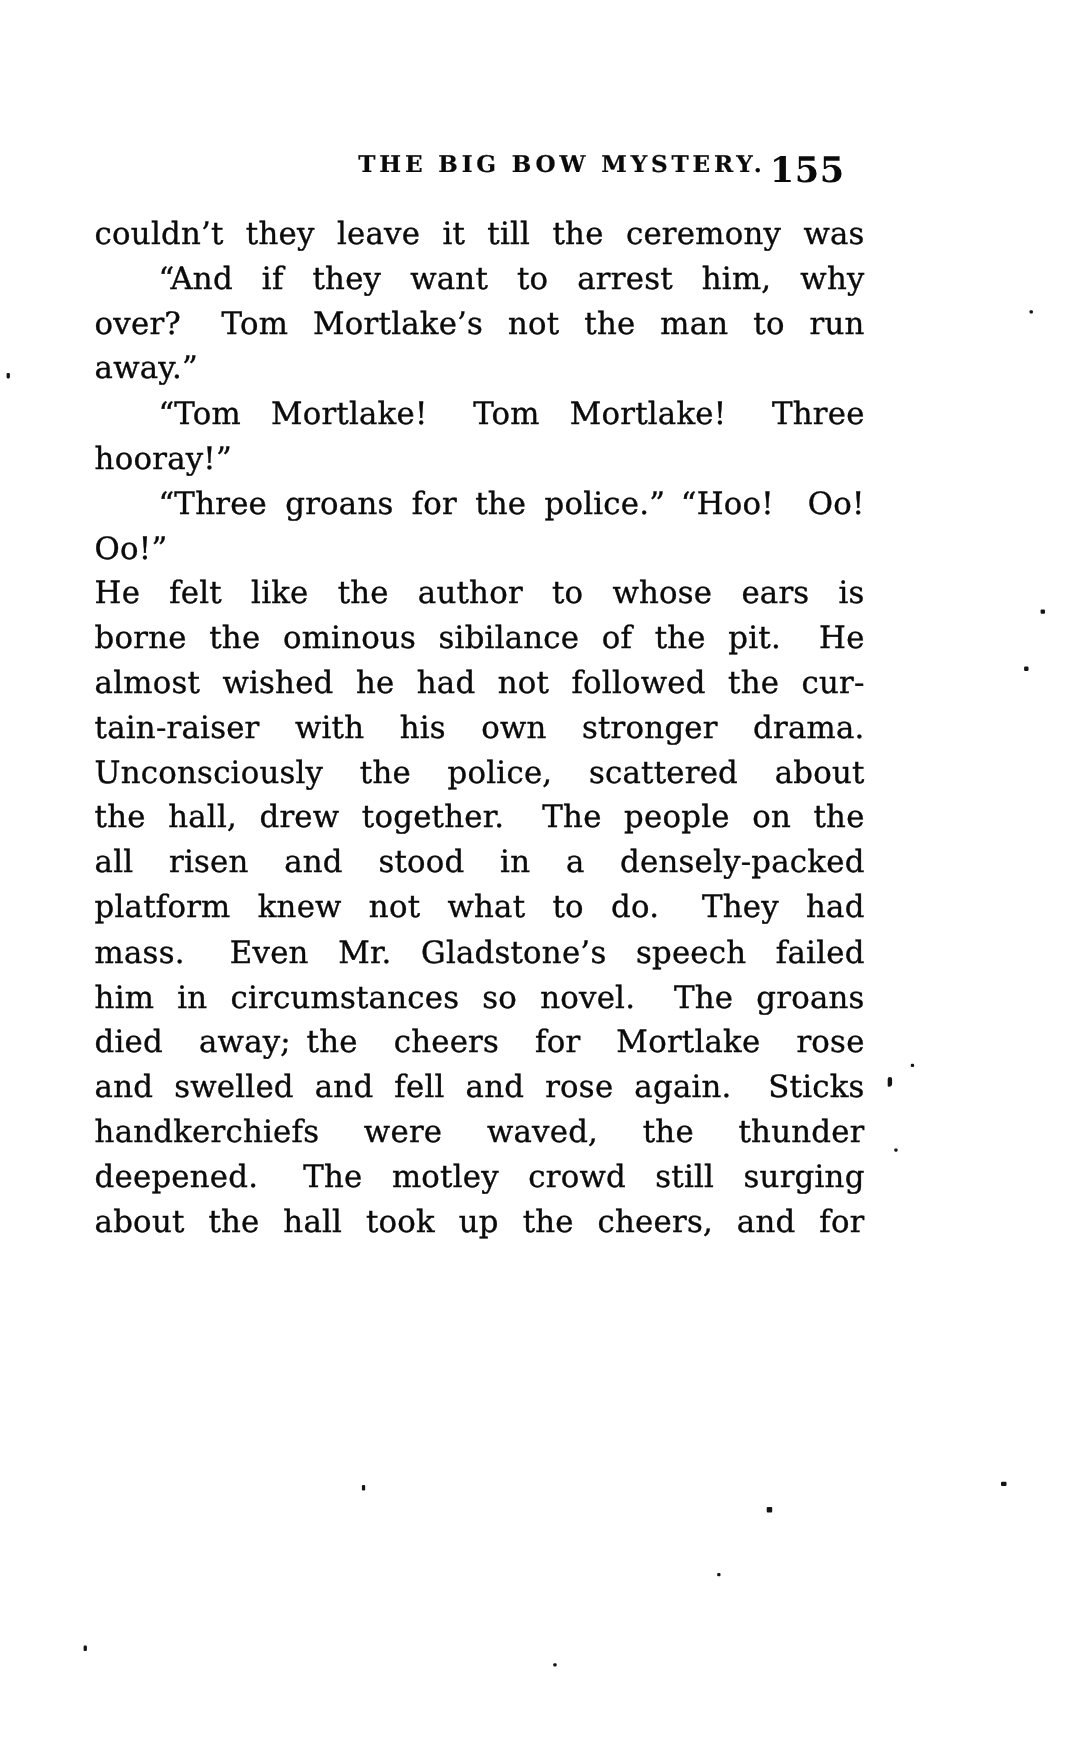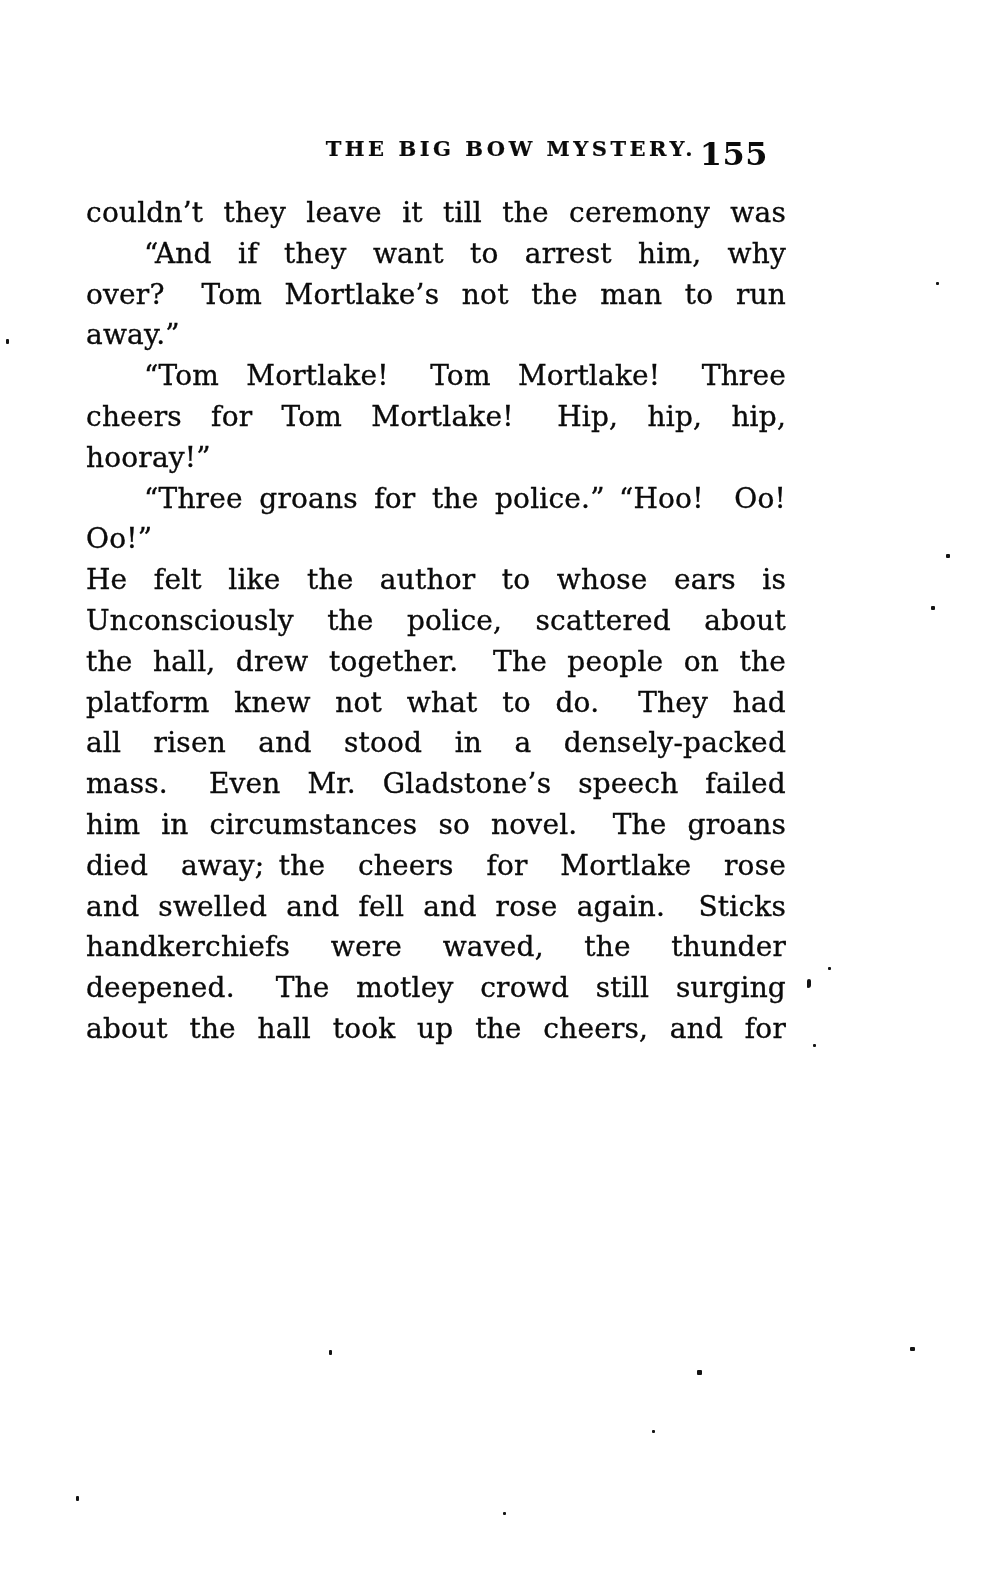"cheers for Tom Mortlake! Hip," div.line { html: <div>cheers for Tom Mortlake! Hip, hip, hip,</div> -> none }
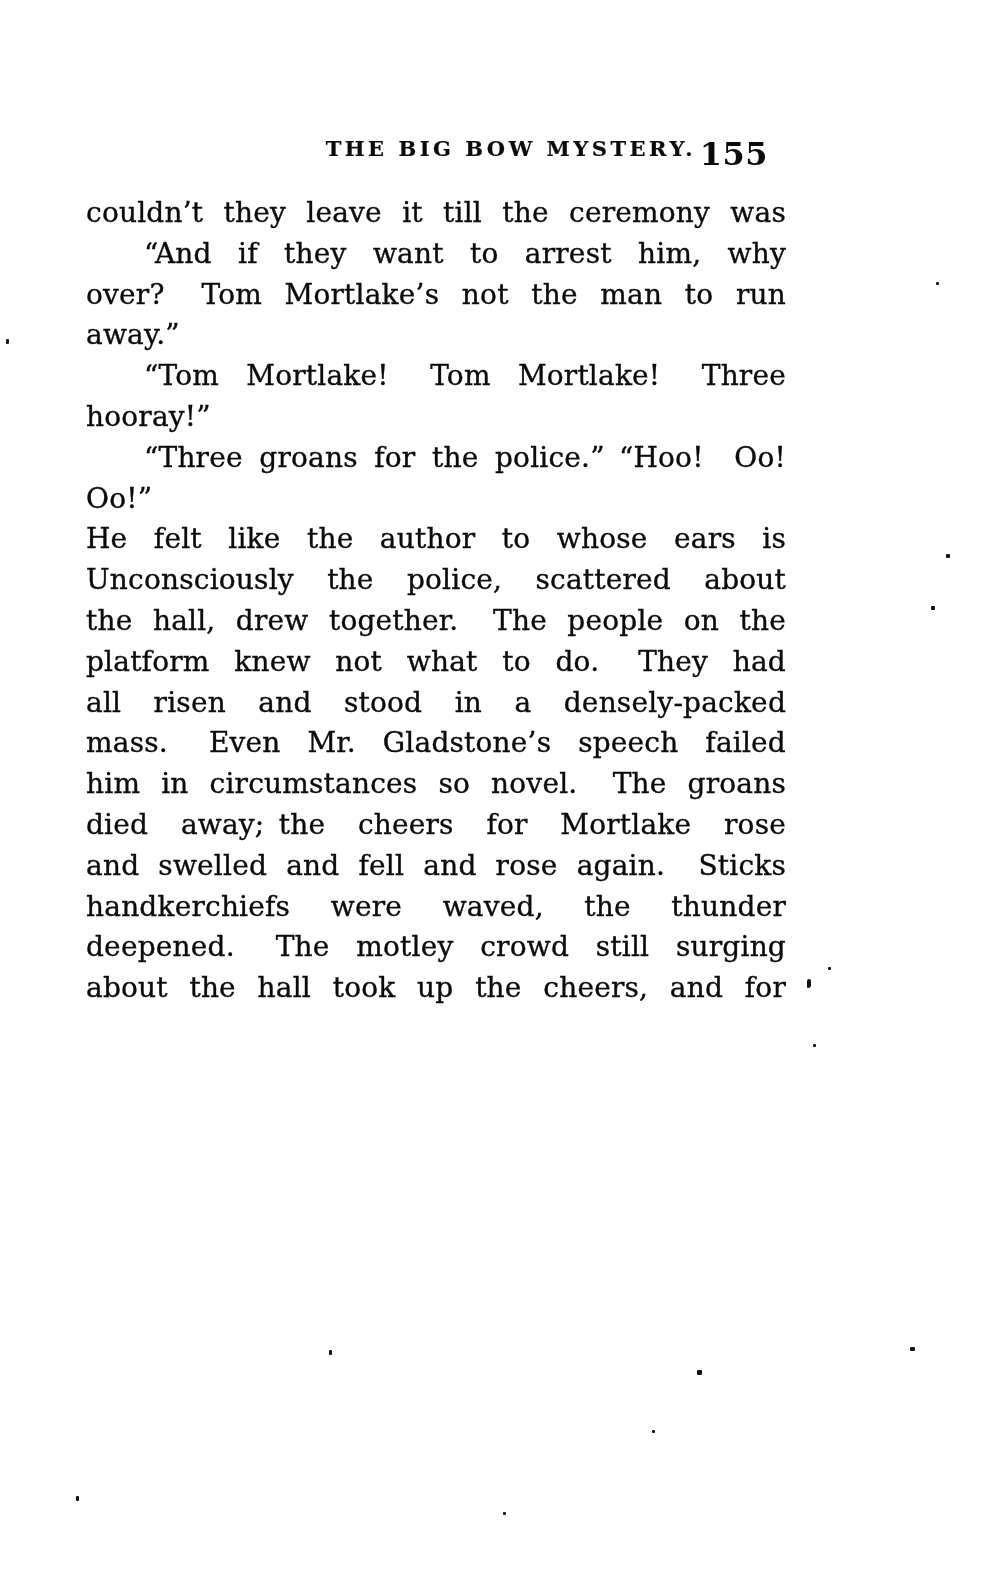"borne the ominous sibilance of" div.line { html: none -> <div>borne the ominous sibilance of the pit. He</div> }
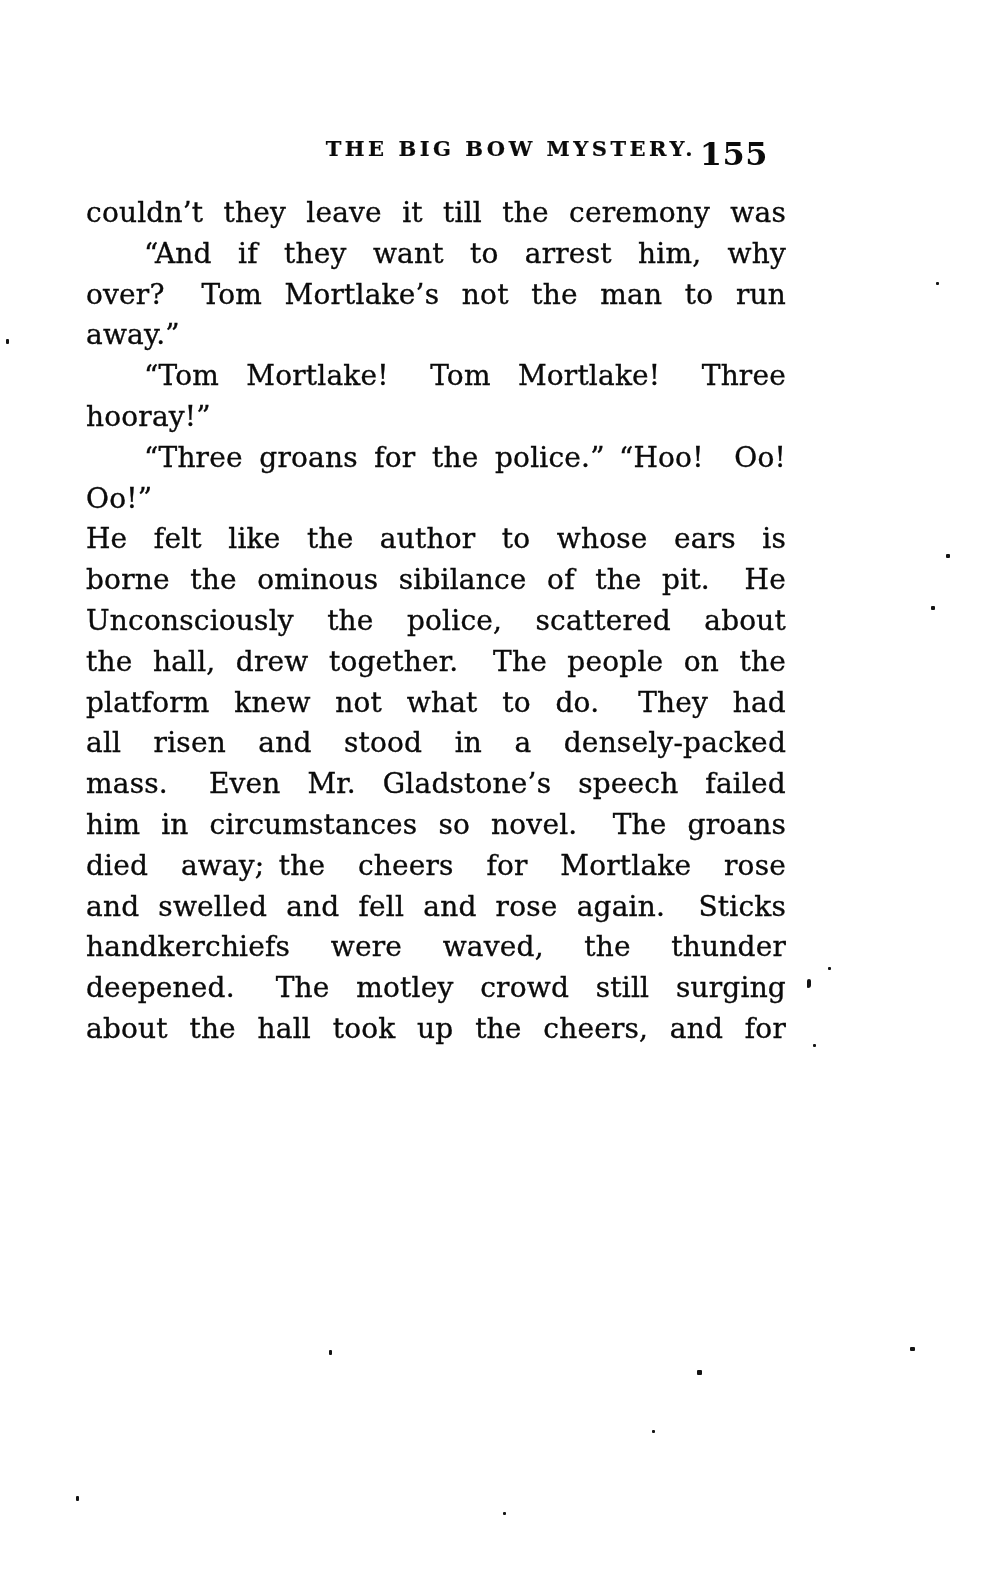"almost wished he had not" div.line { html: none -> <div>almost wished he had not followed the cur-</div> }
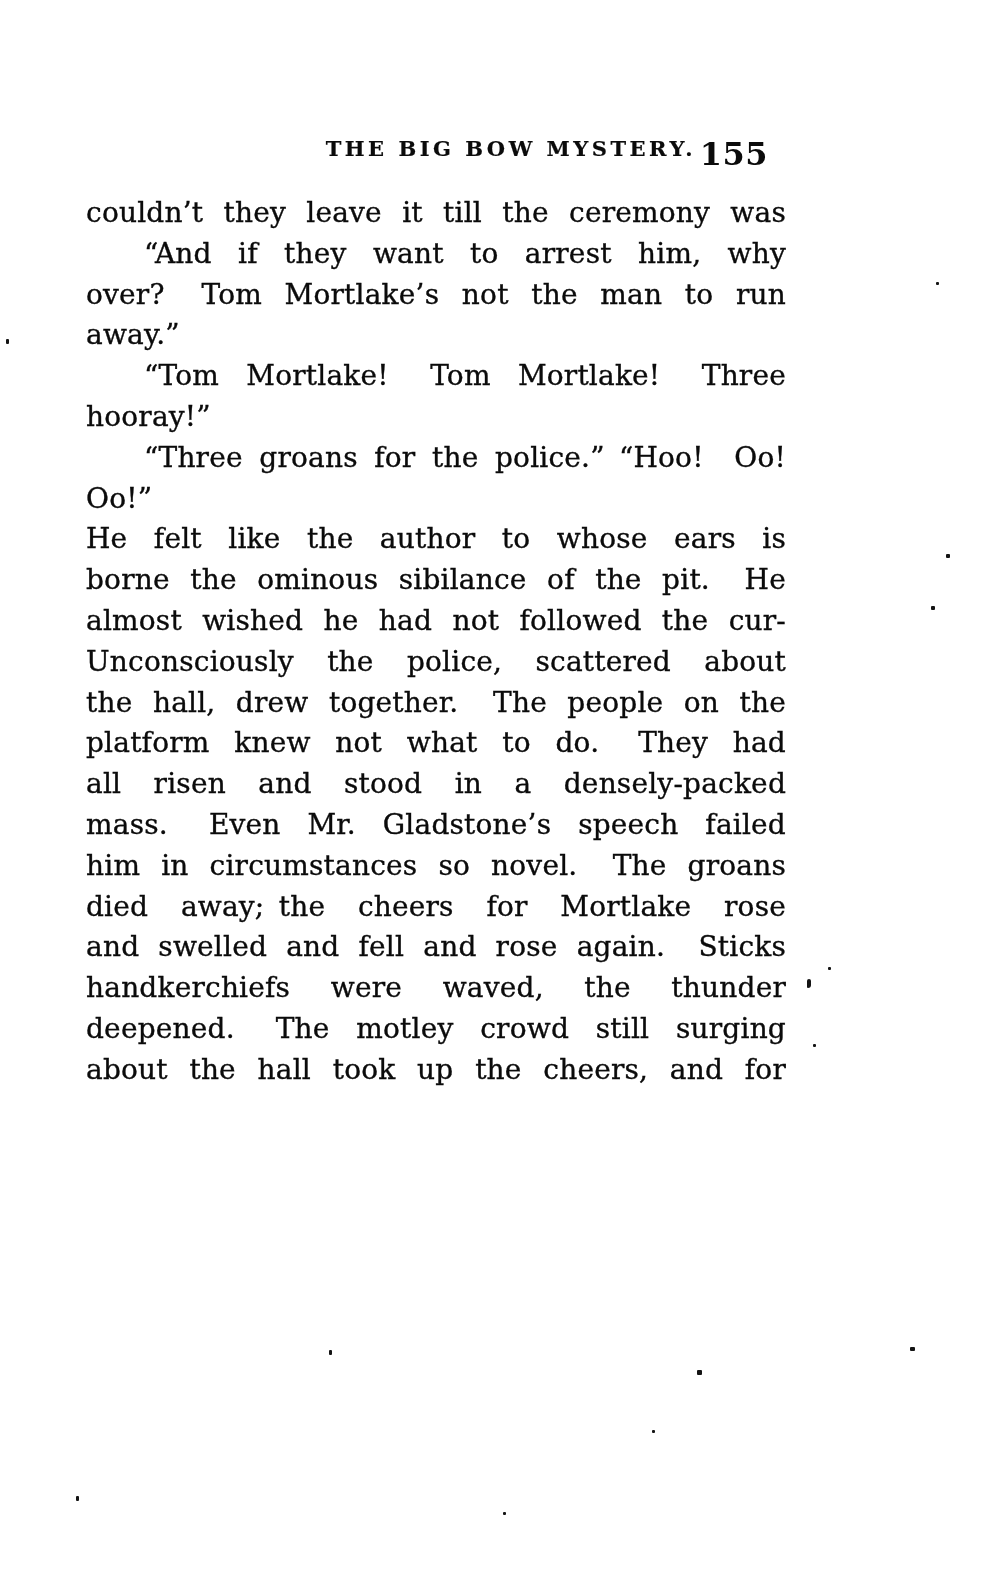"tain-raiser with his own stronger" div.line { html: none -> <div>tain-raiser with his own stronger drama.</div> }
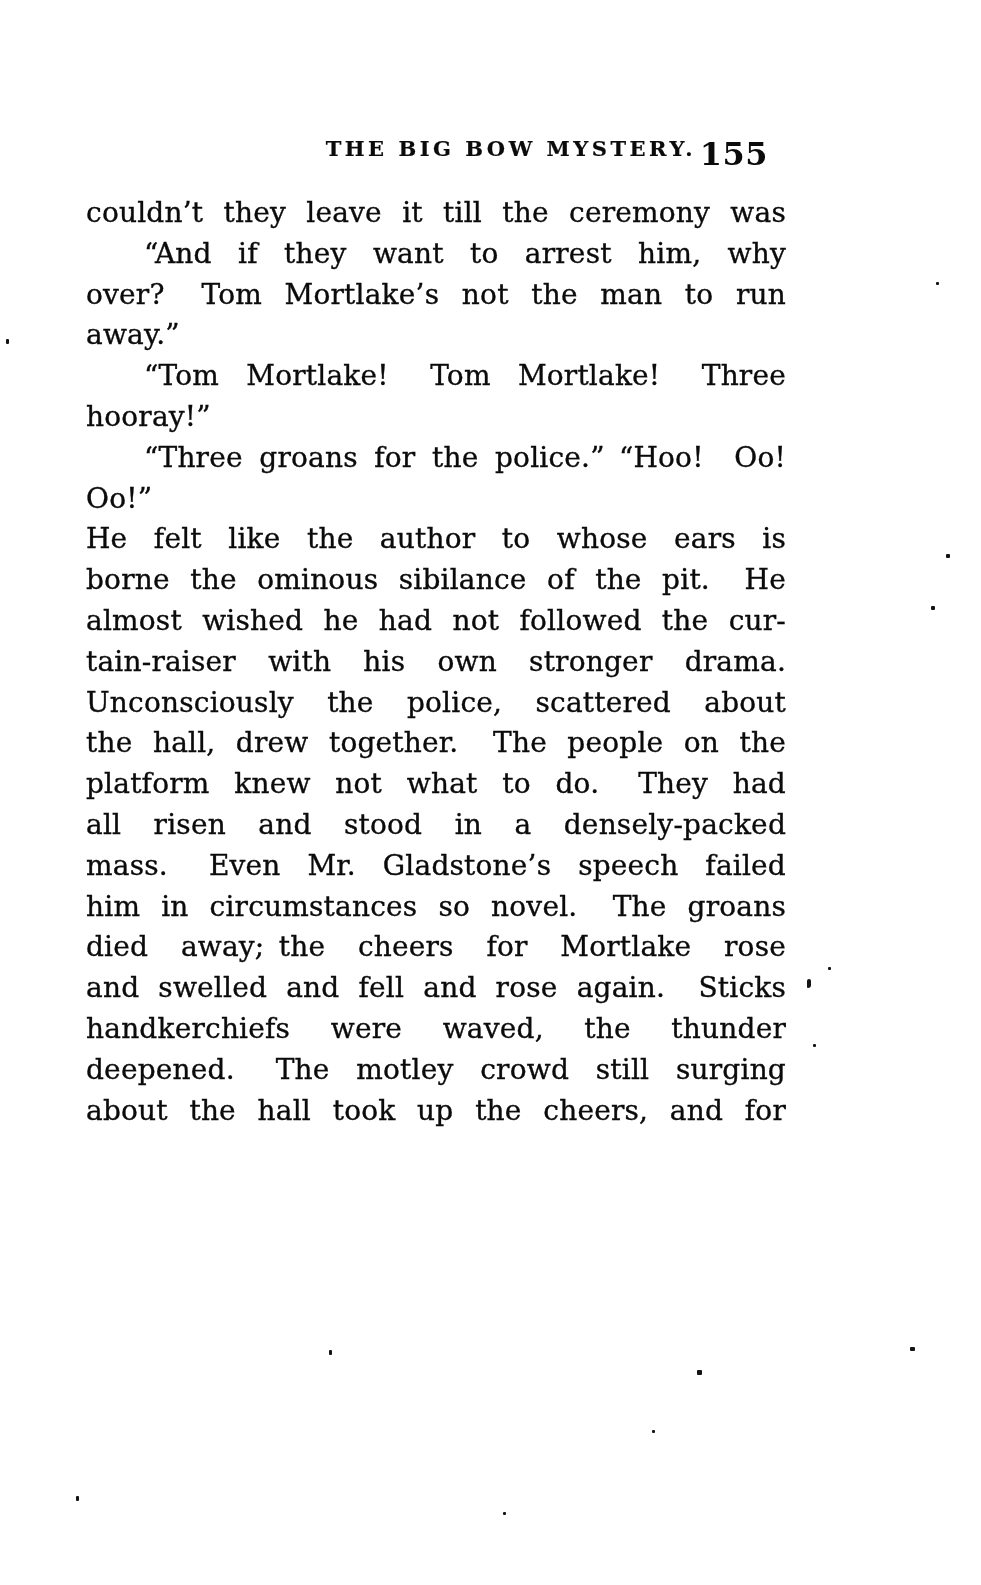"platform knew not what to" div.line { order: before "all risen and stood in" -> after "all risen and stood in" }
